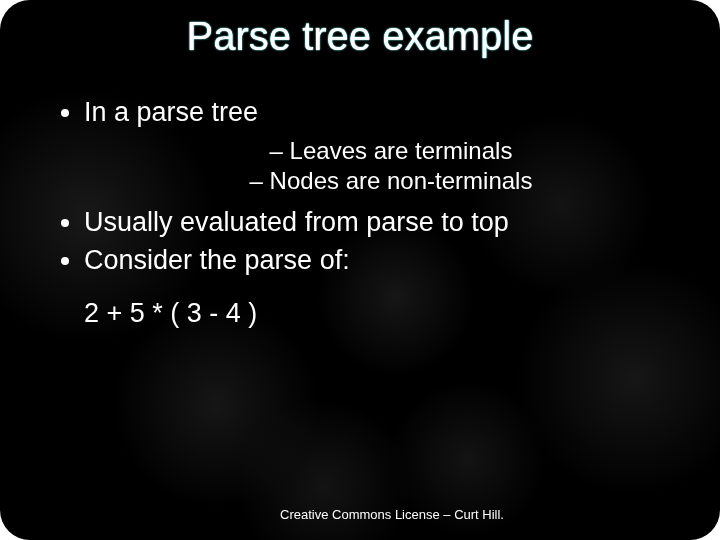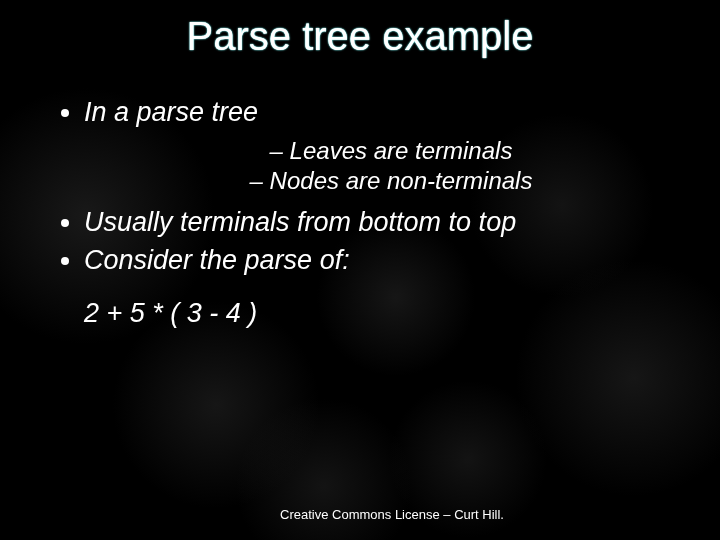"Parse tree example" .slide { border-radius: none -> 30px }
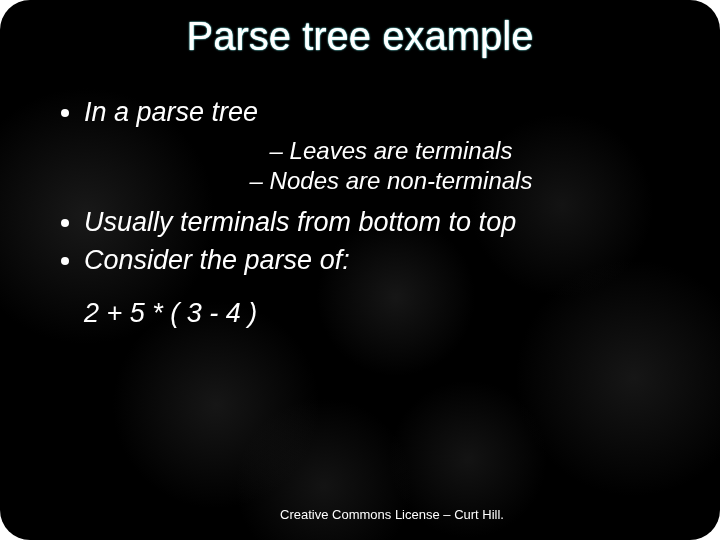"In a parse tree" ul.lvl1 { font-style: italic -> none }
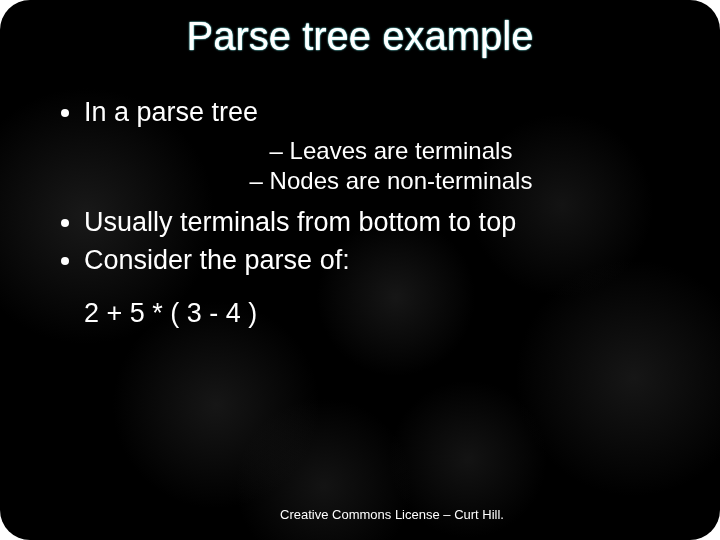"Usually terminals from bottom to" li { text: terminals from bottom -> evaluated from parse }
